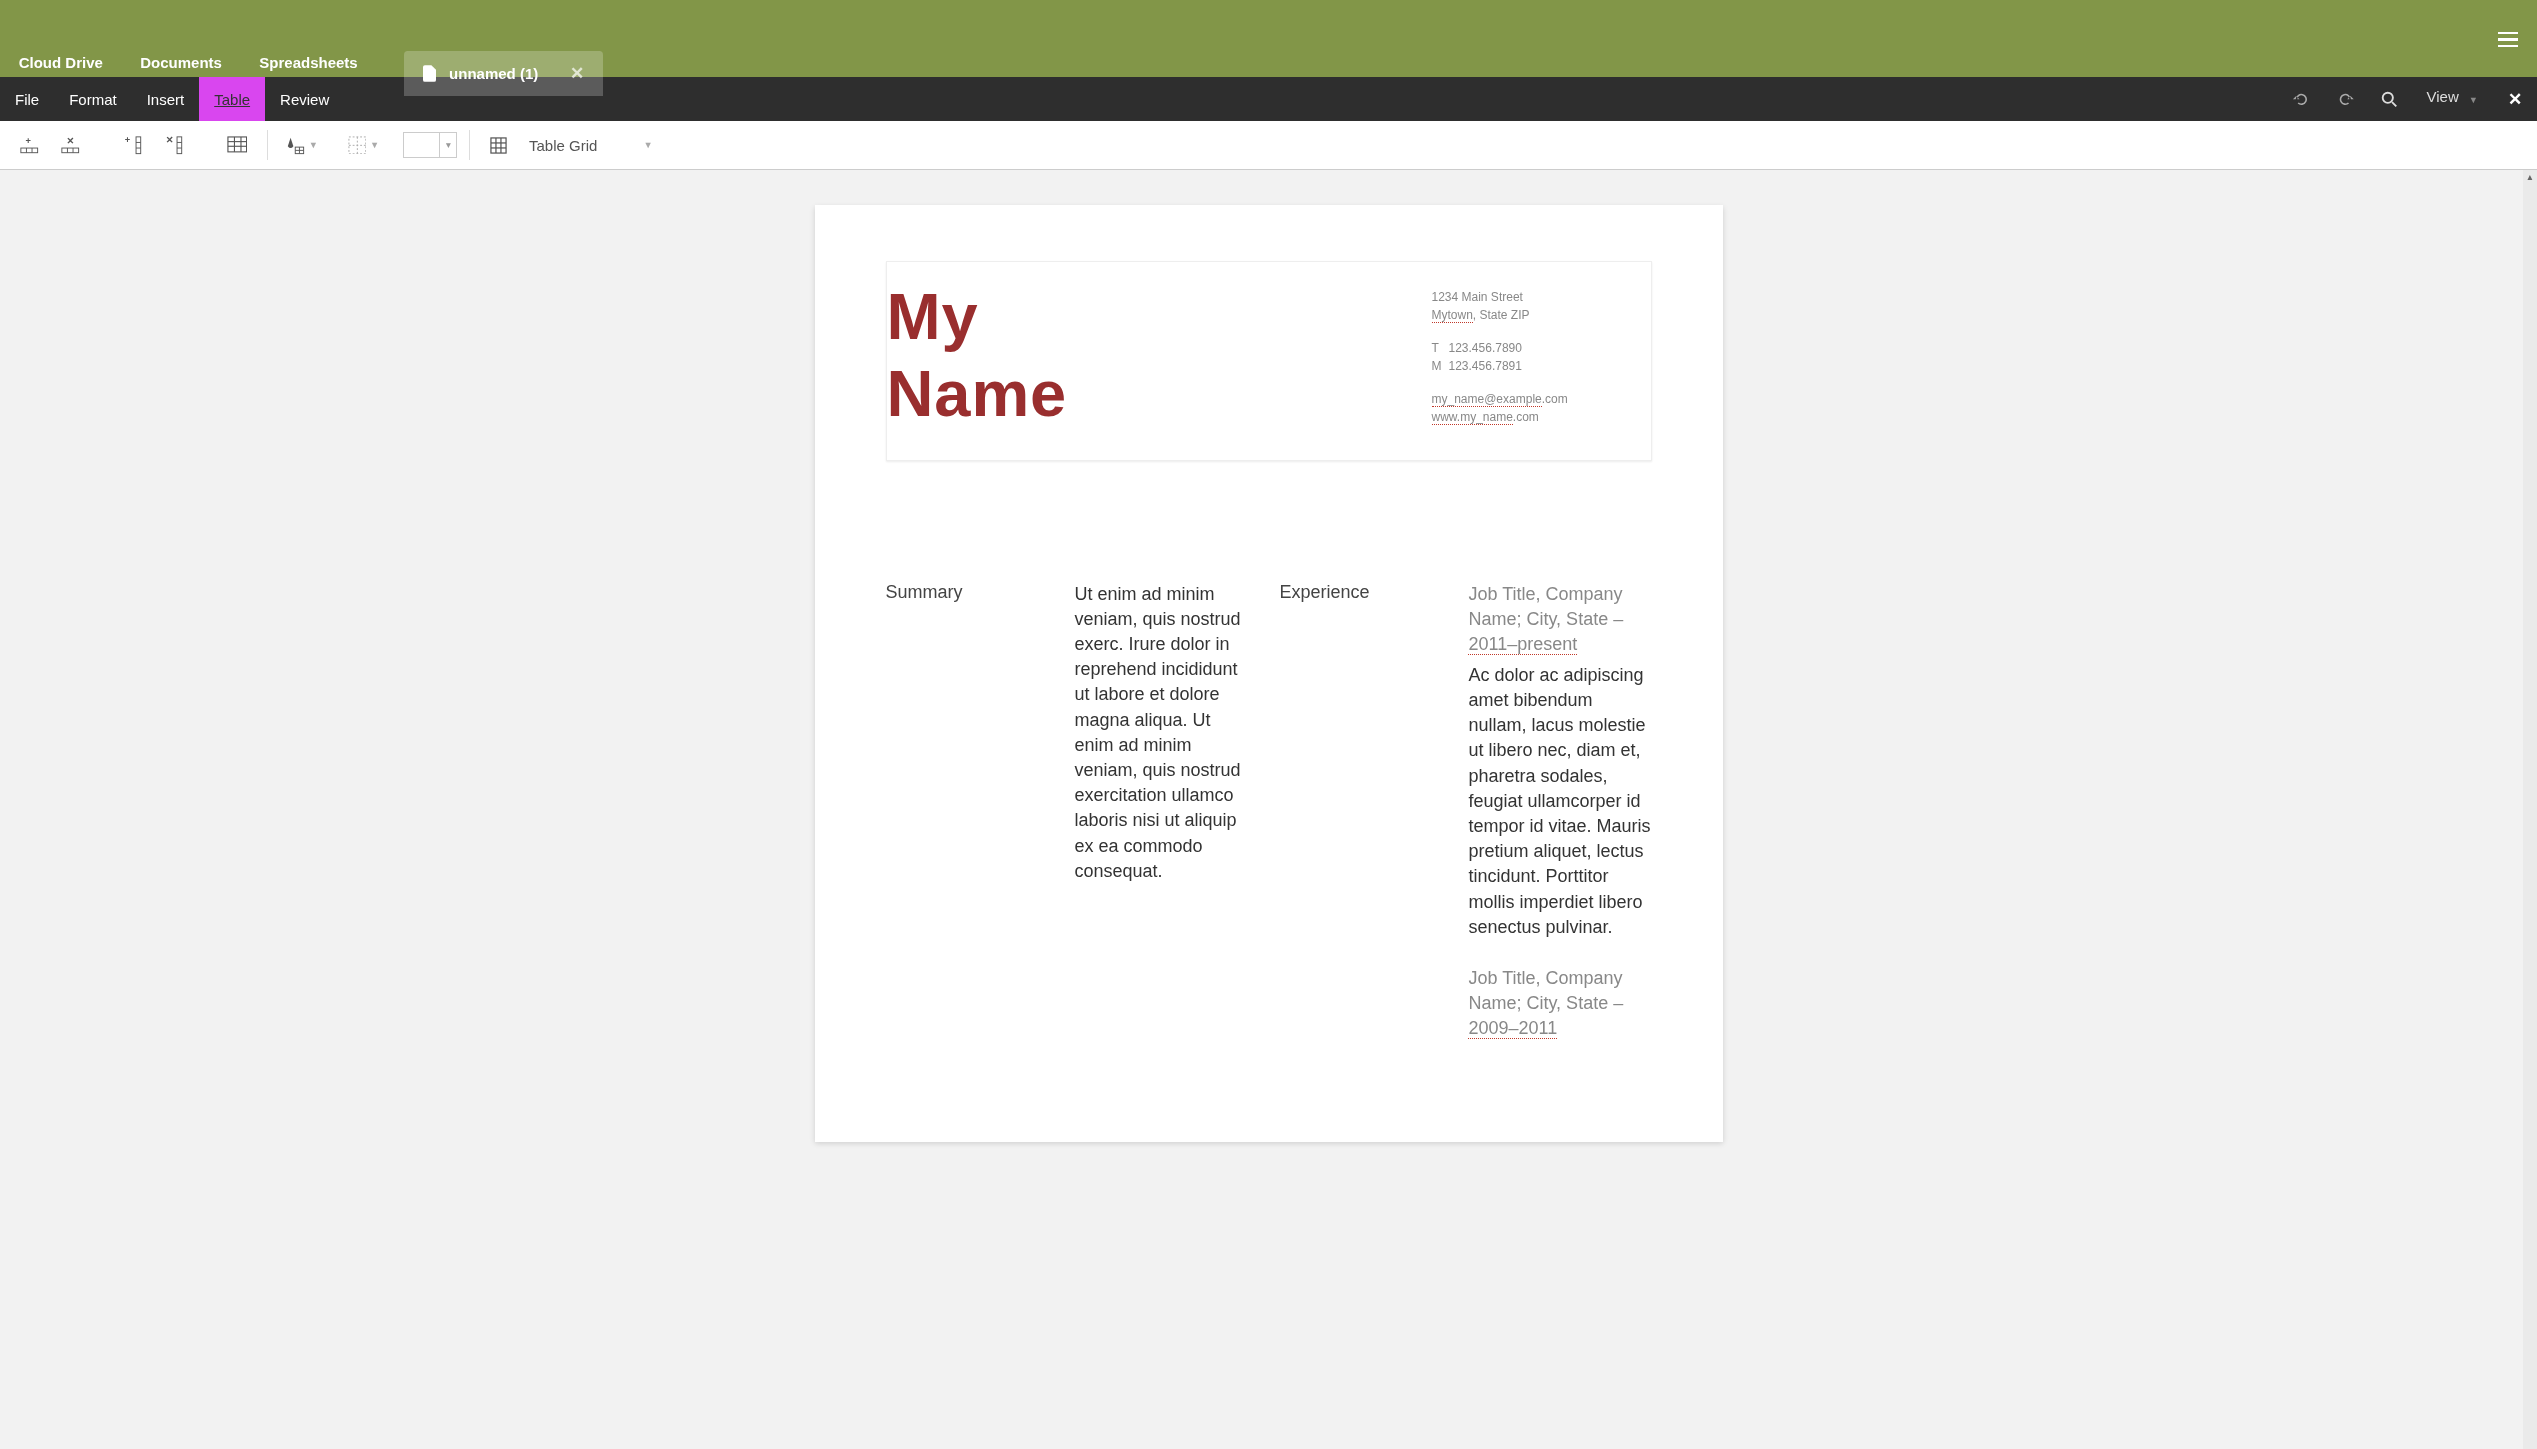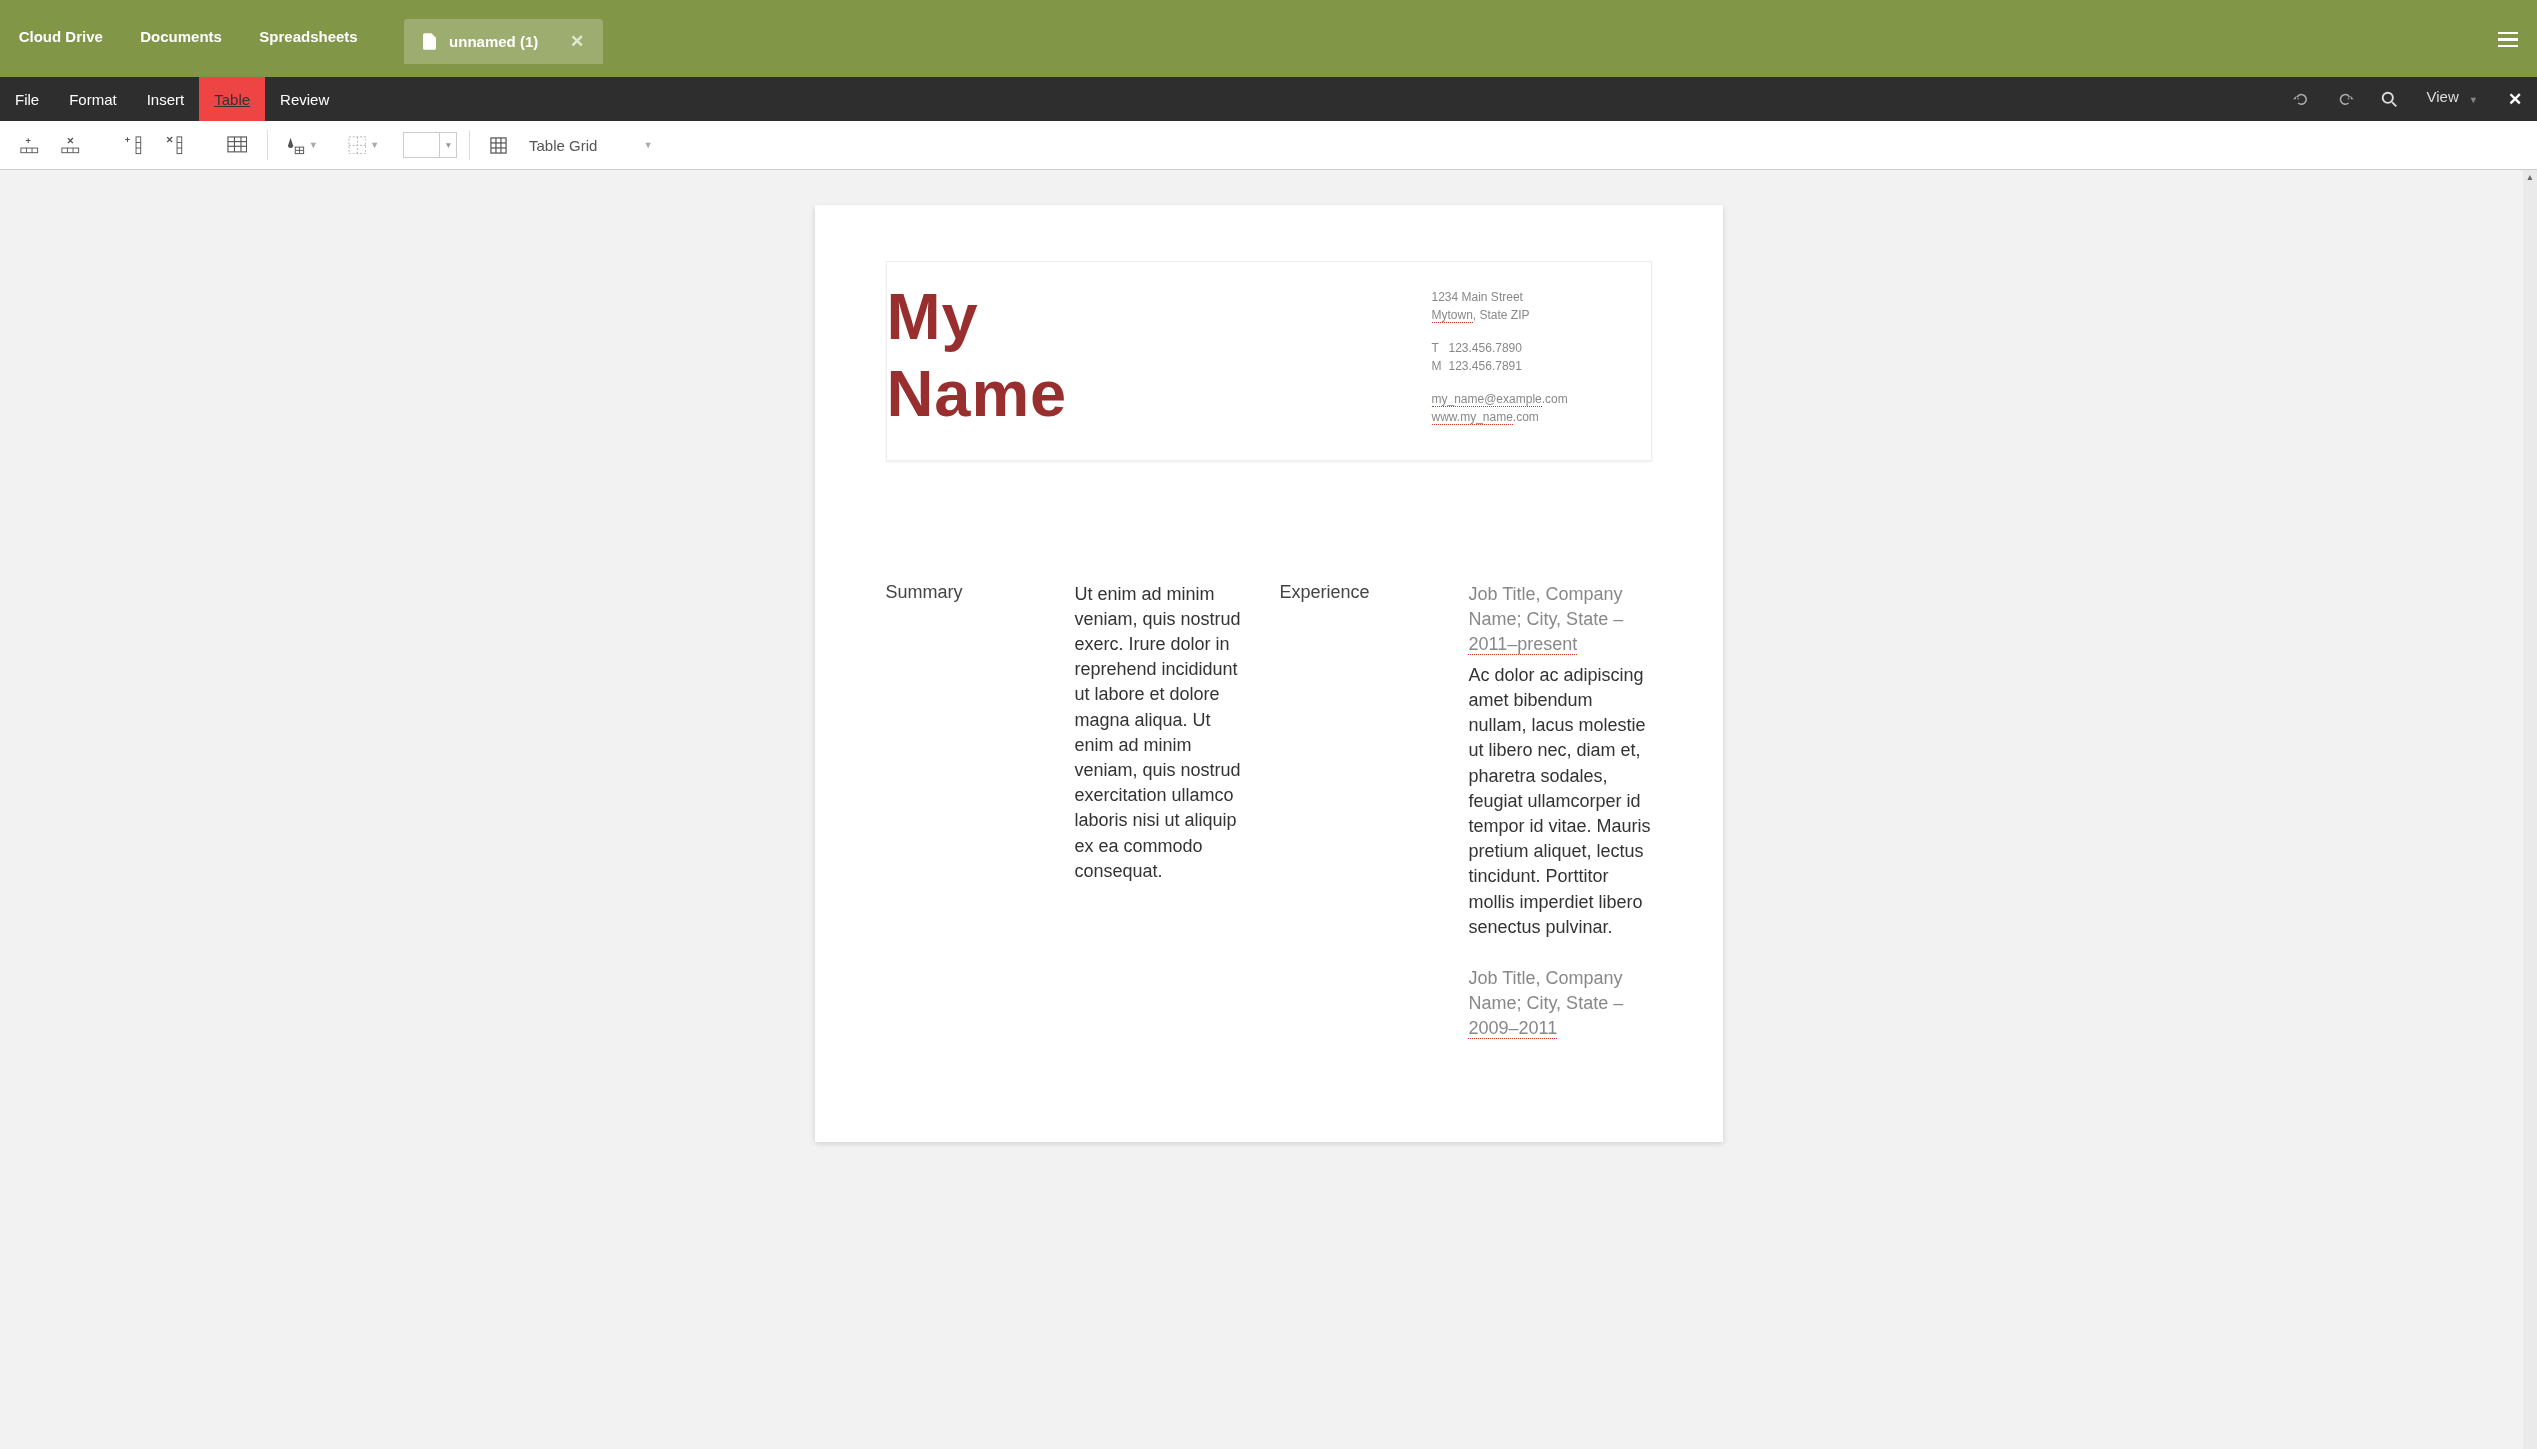"Cloud Drive" .top-nav { align-items: flex-start -> center; margin-top: none -> 32px }
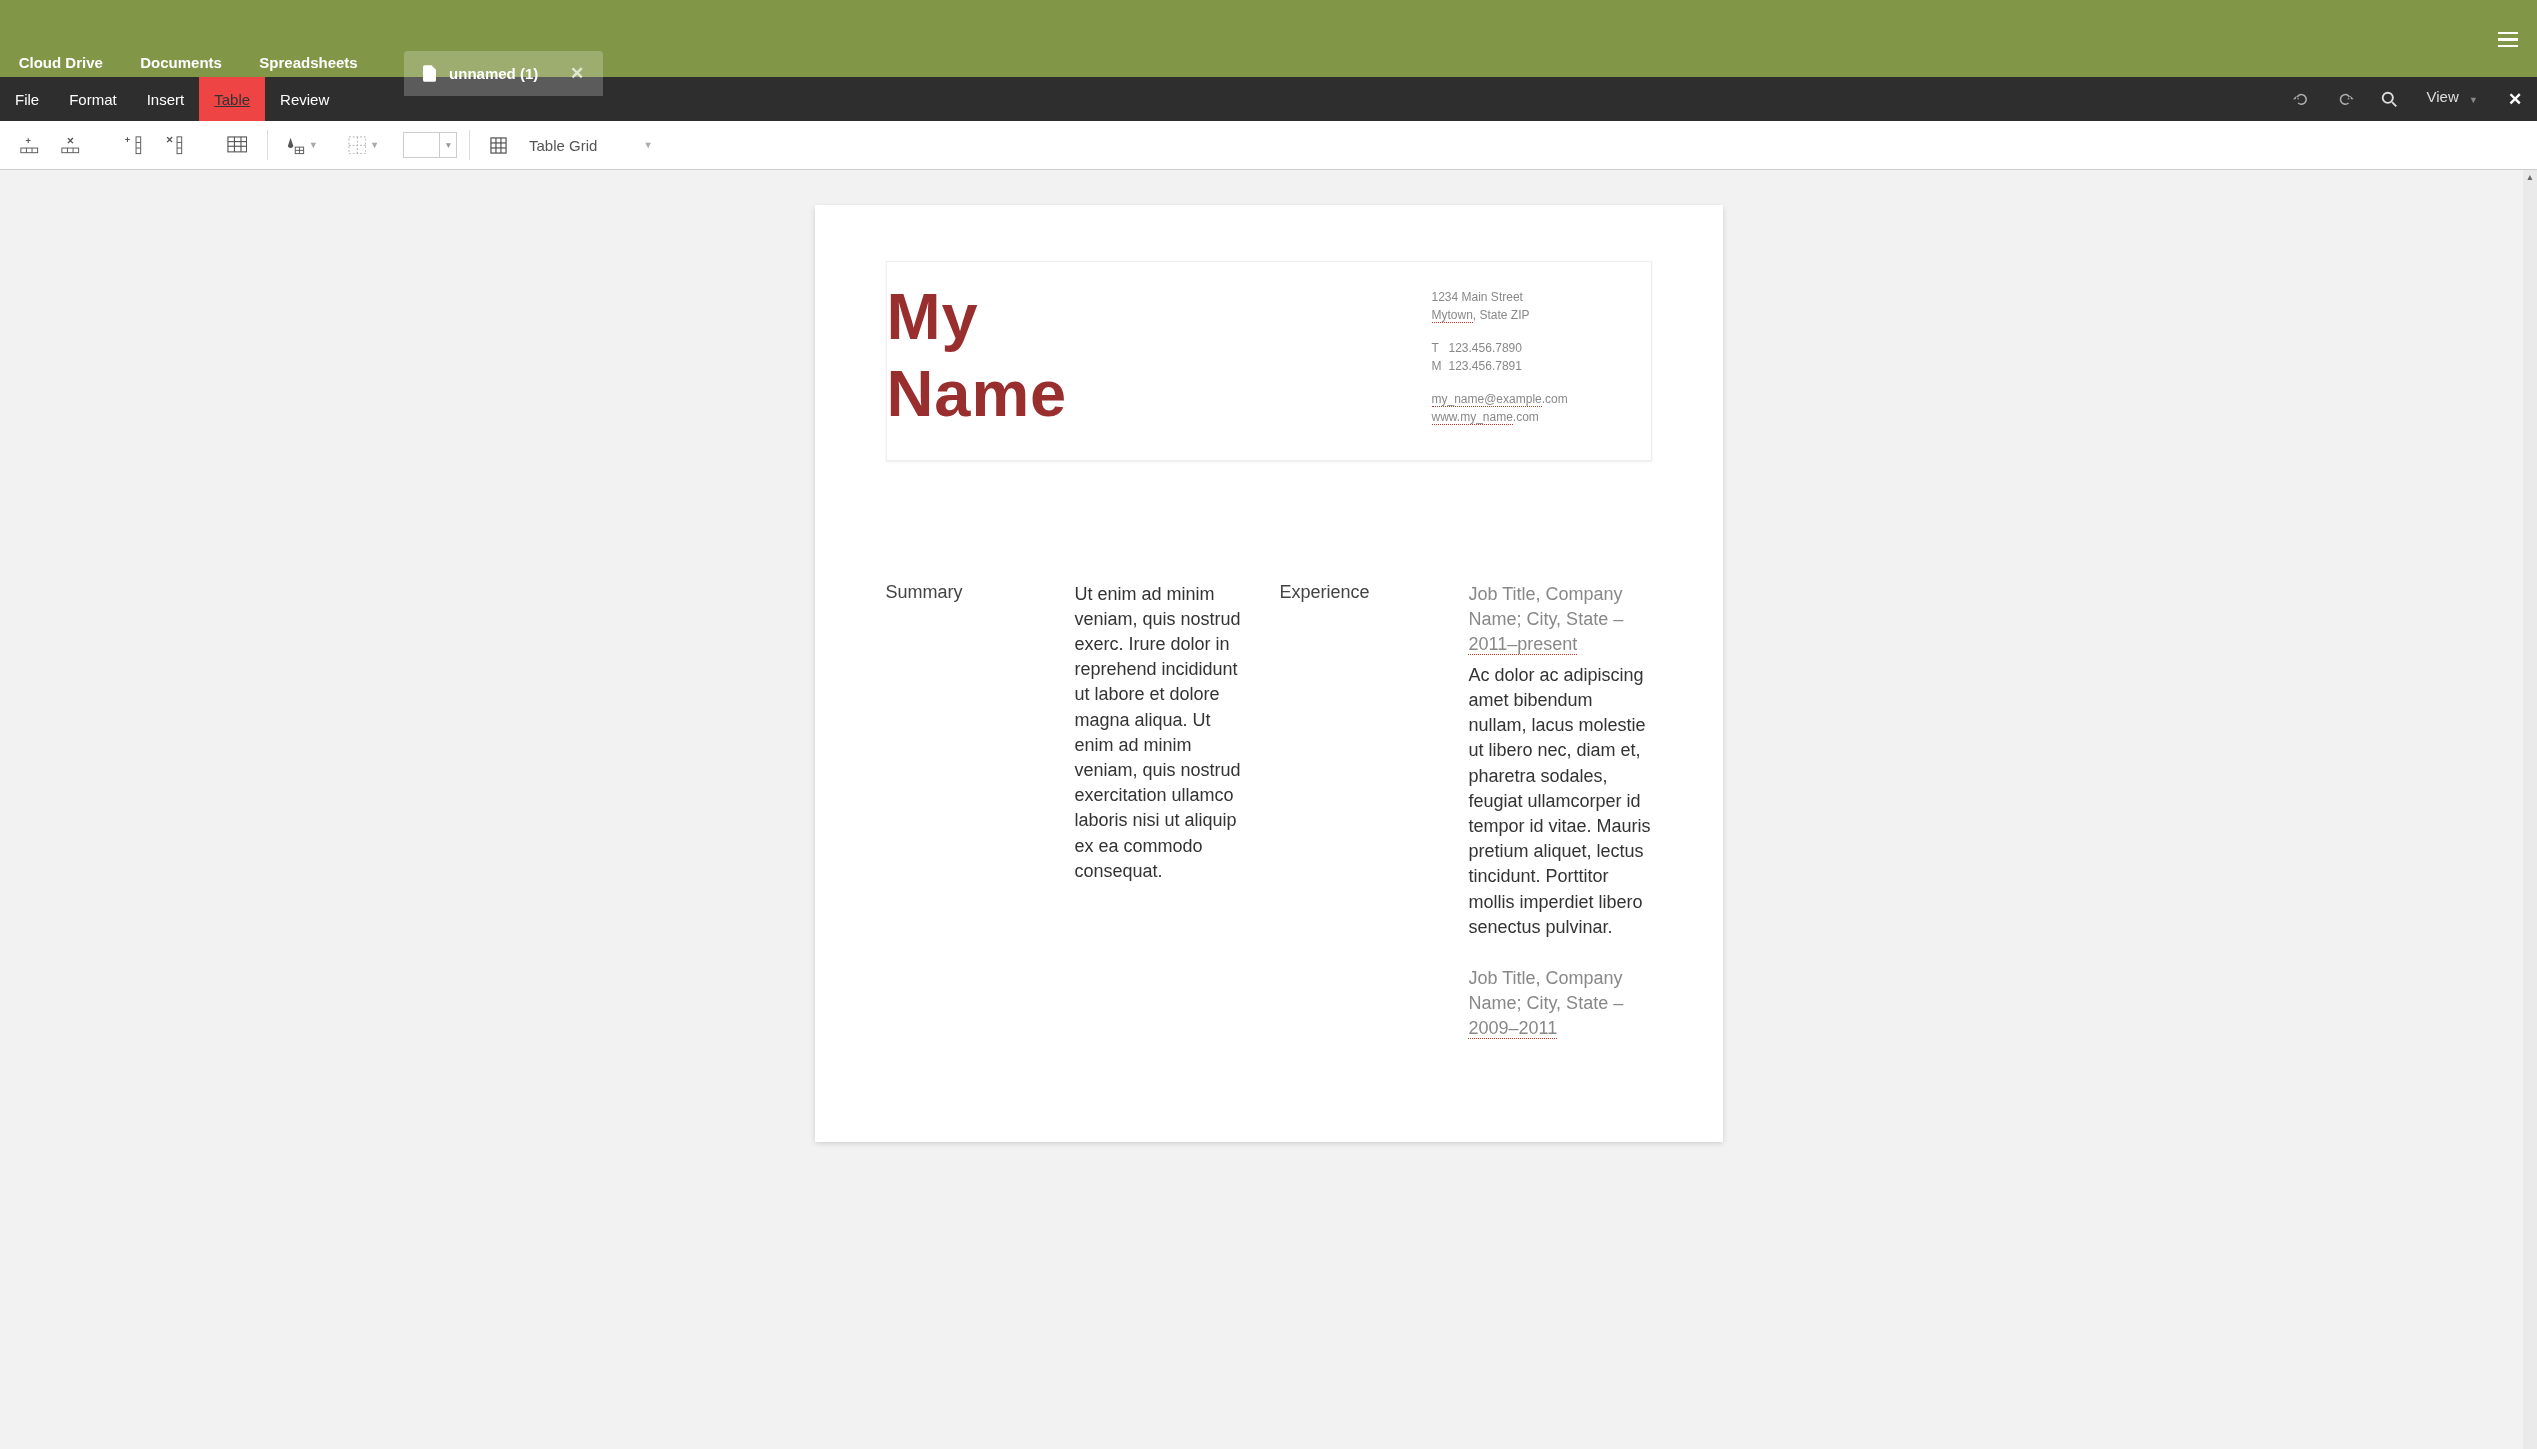"Table" .menu-item.active { background: #ef4444 -> #d946ef }
